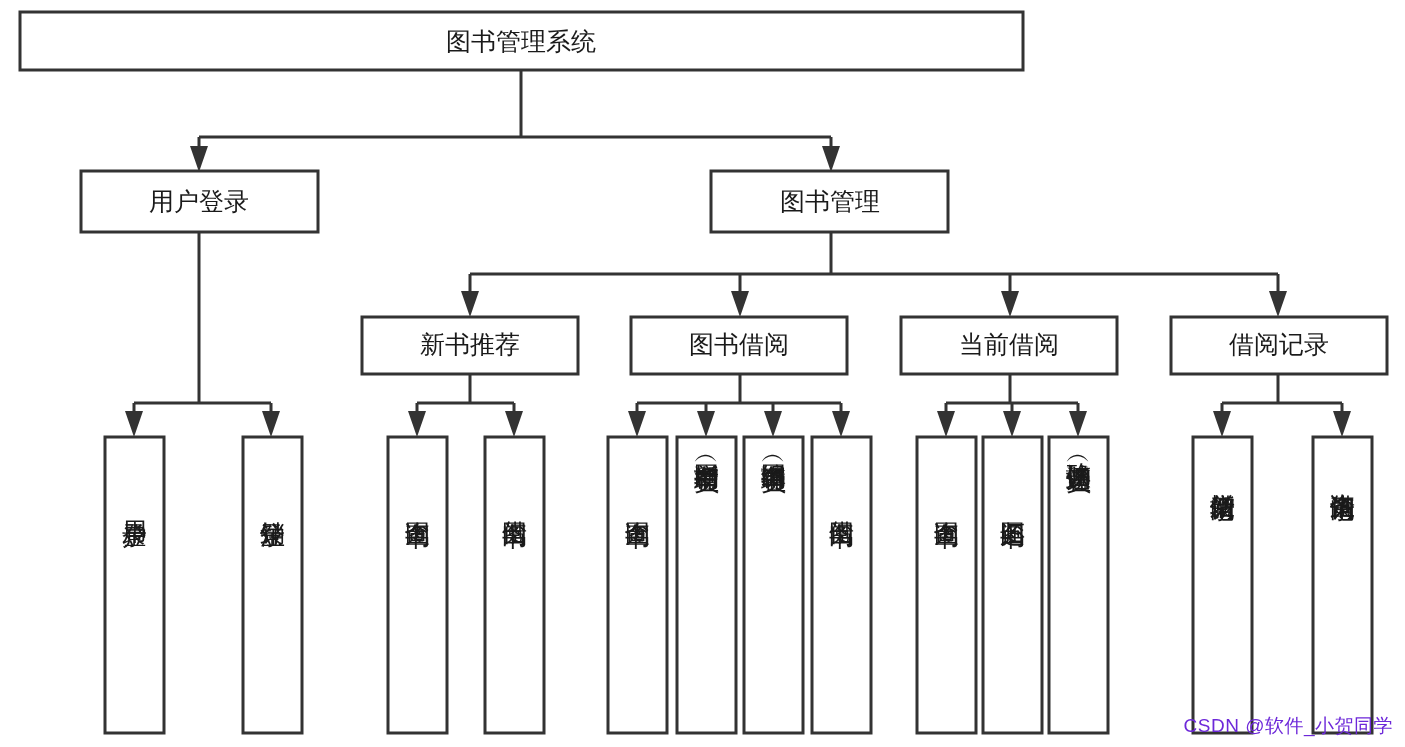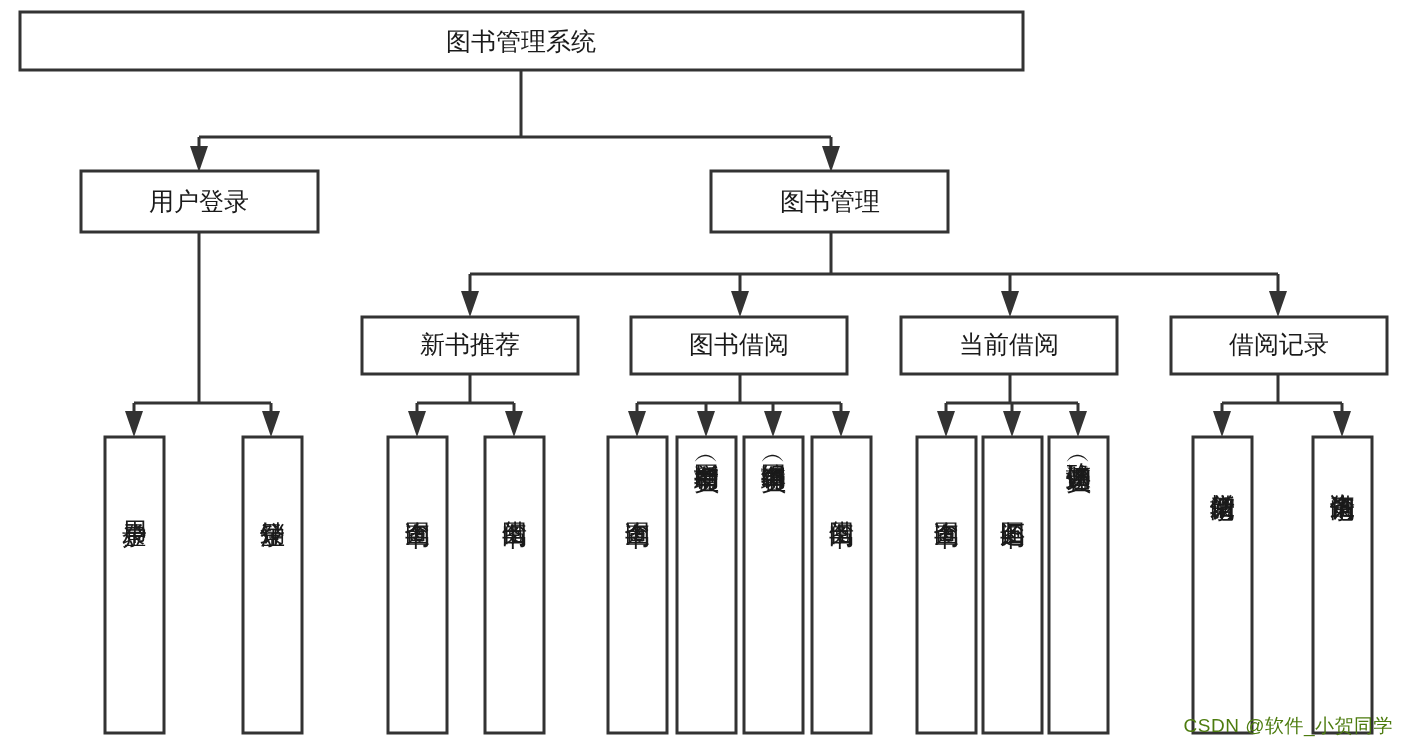"CSDN @软件_小贺同学" .watermark { color: #4d7c0f -> #6d28d9 }
